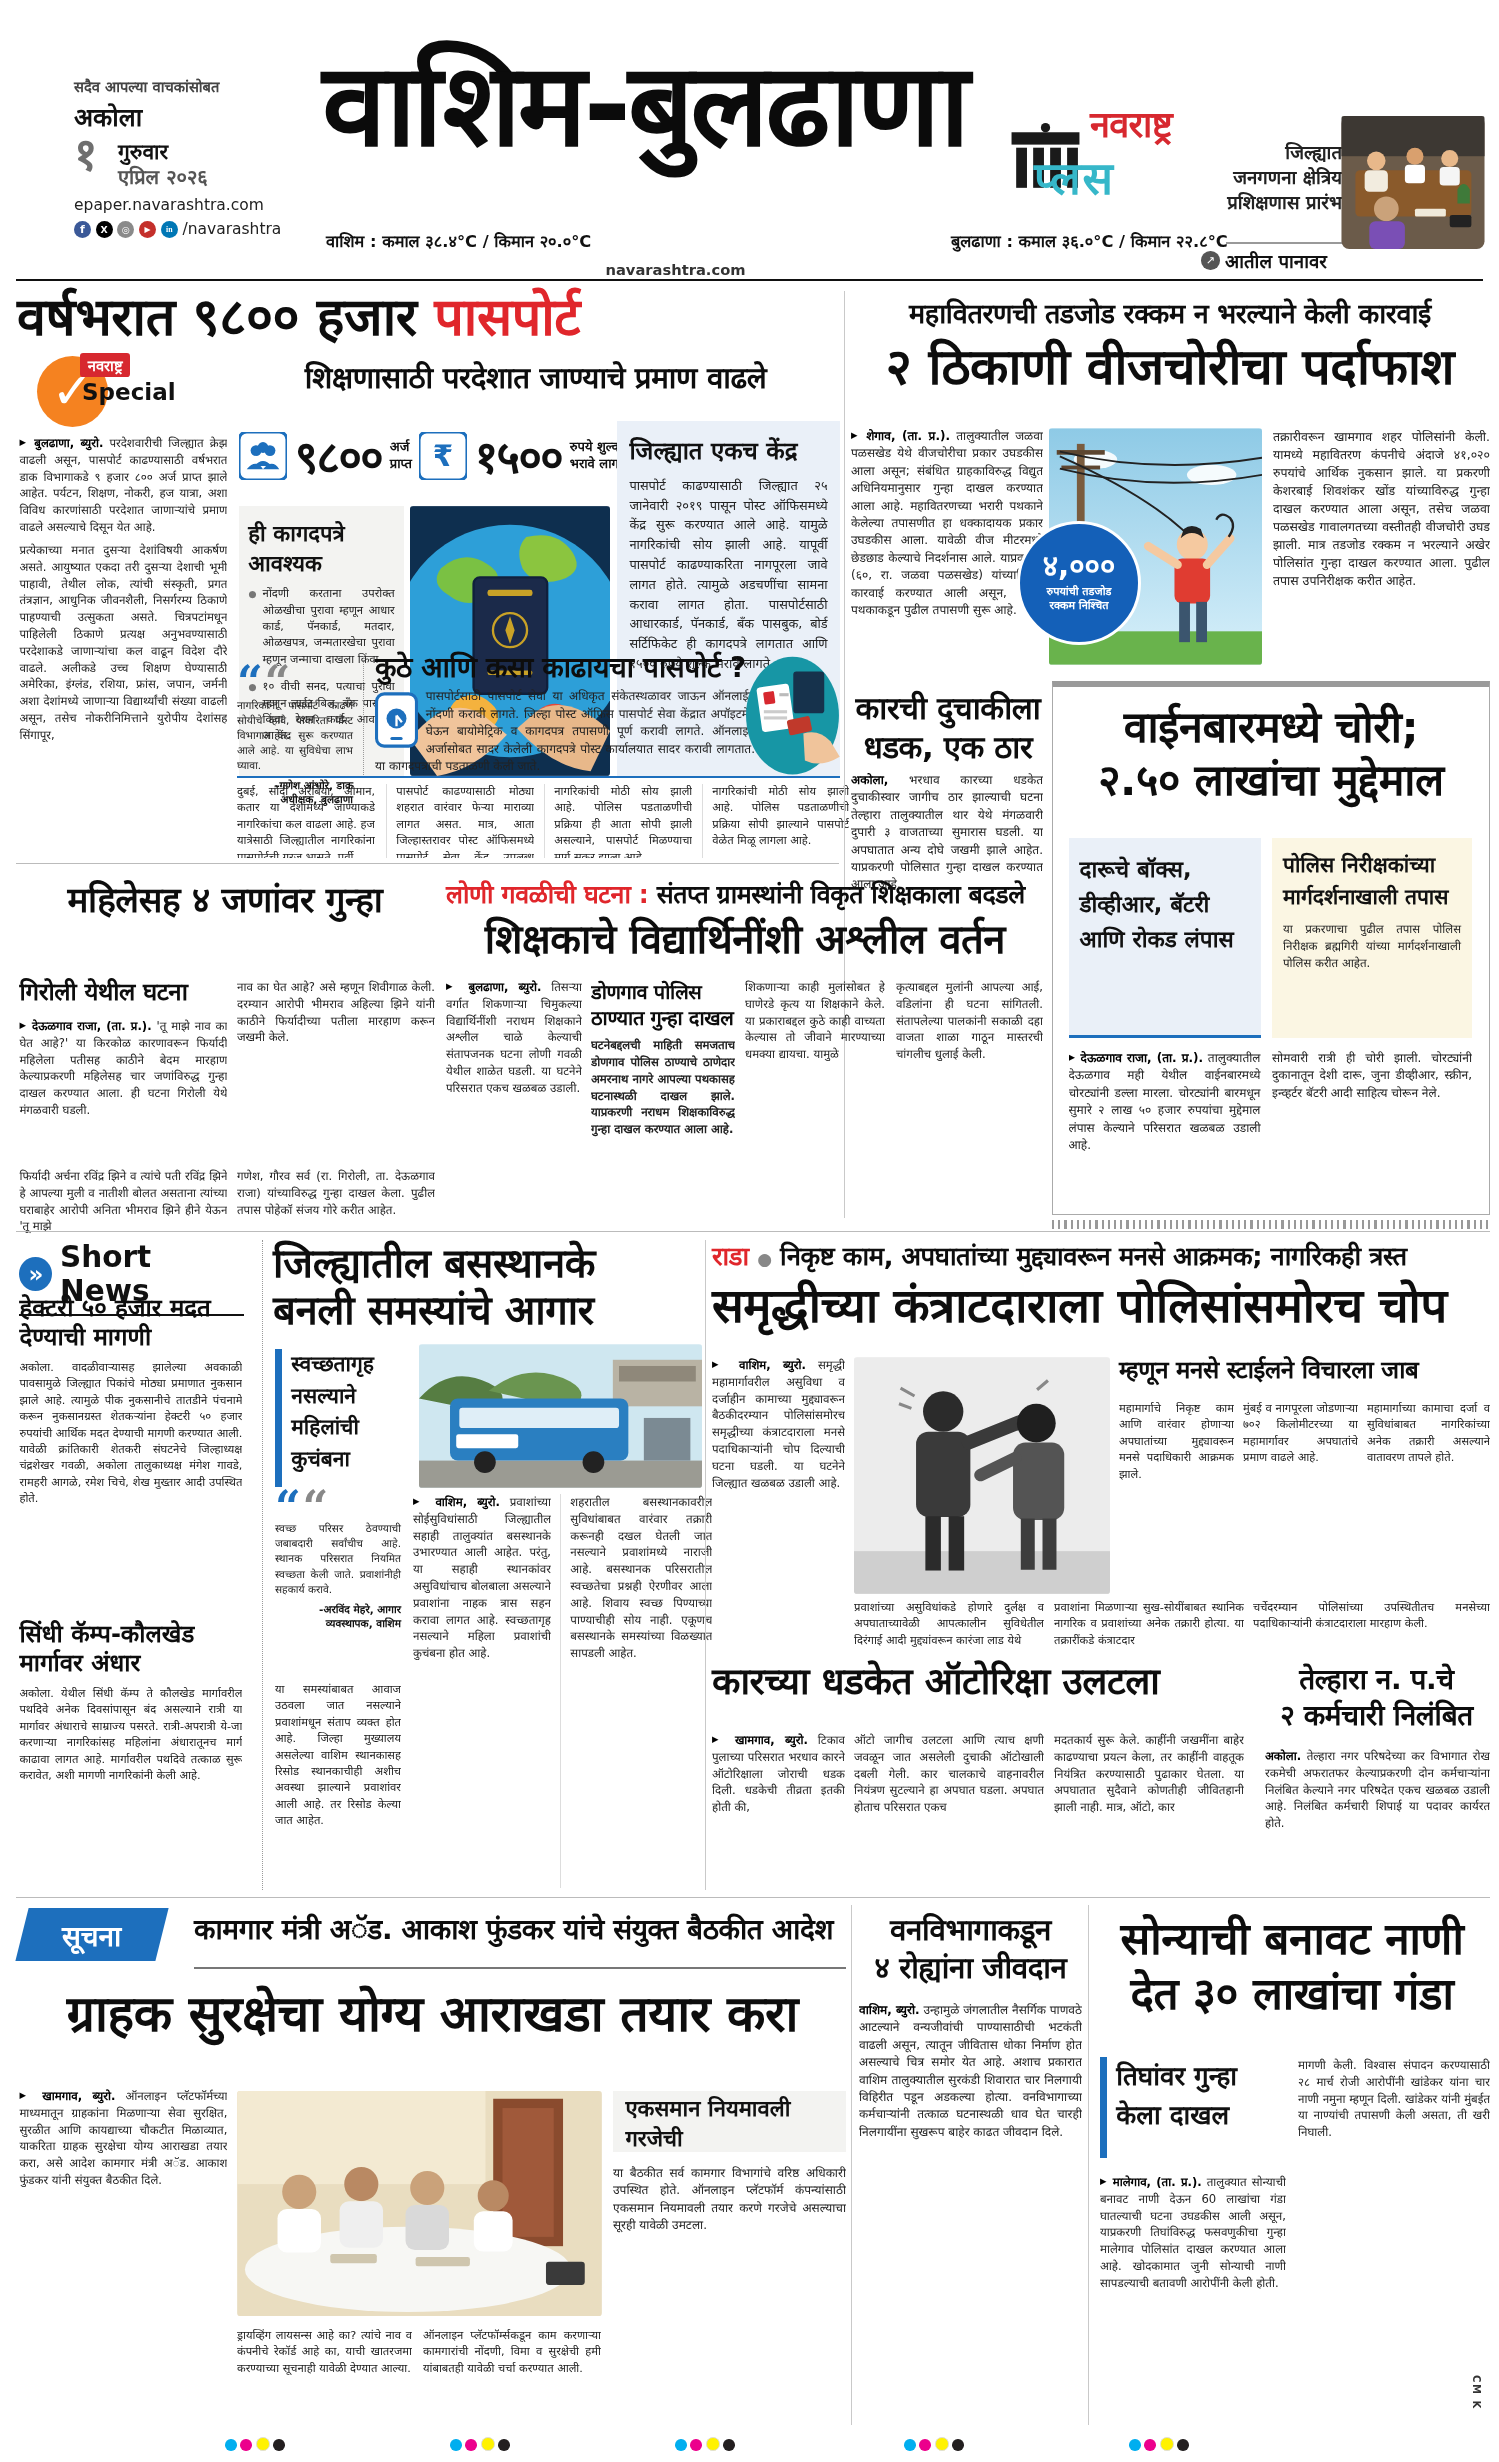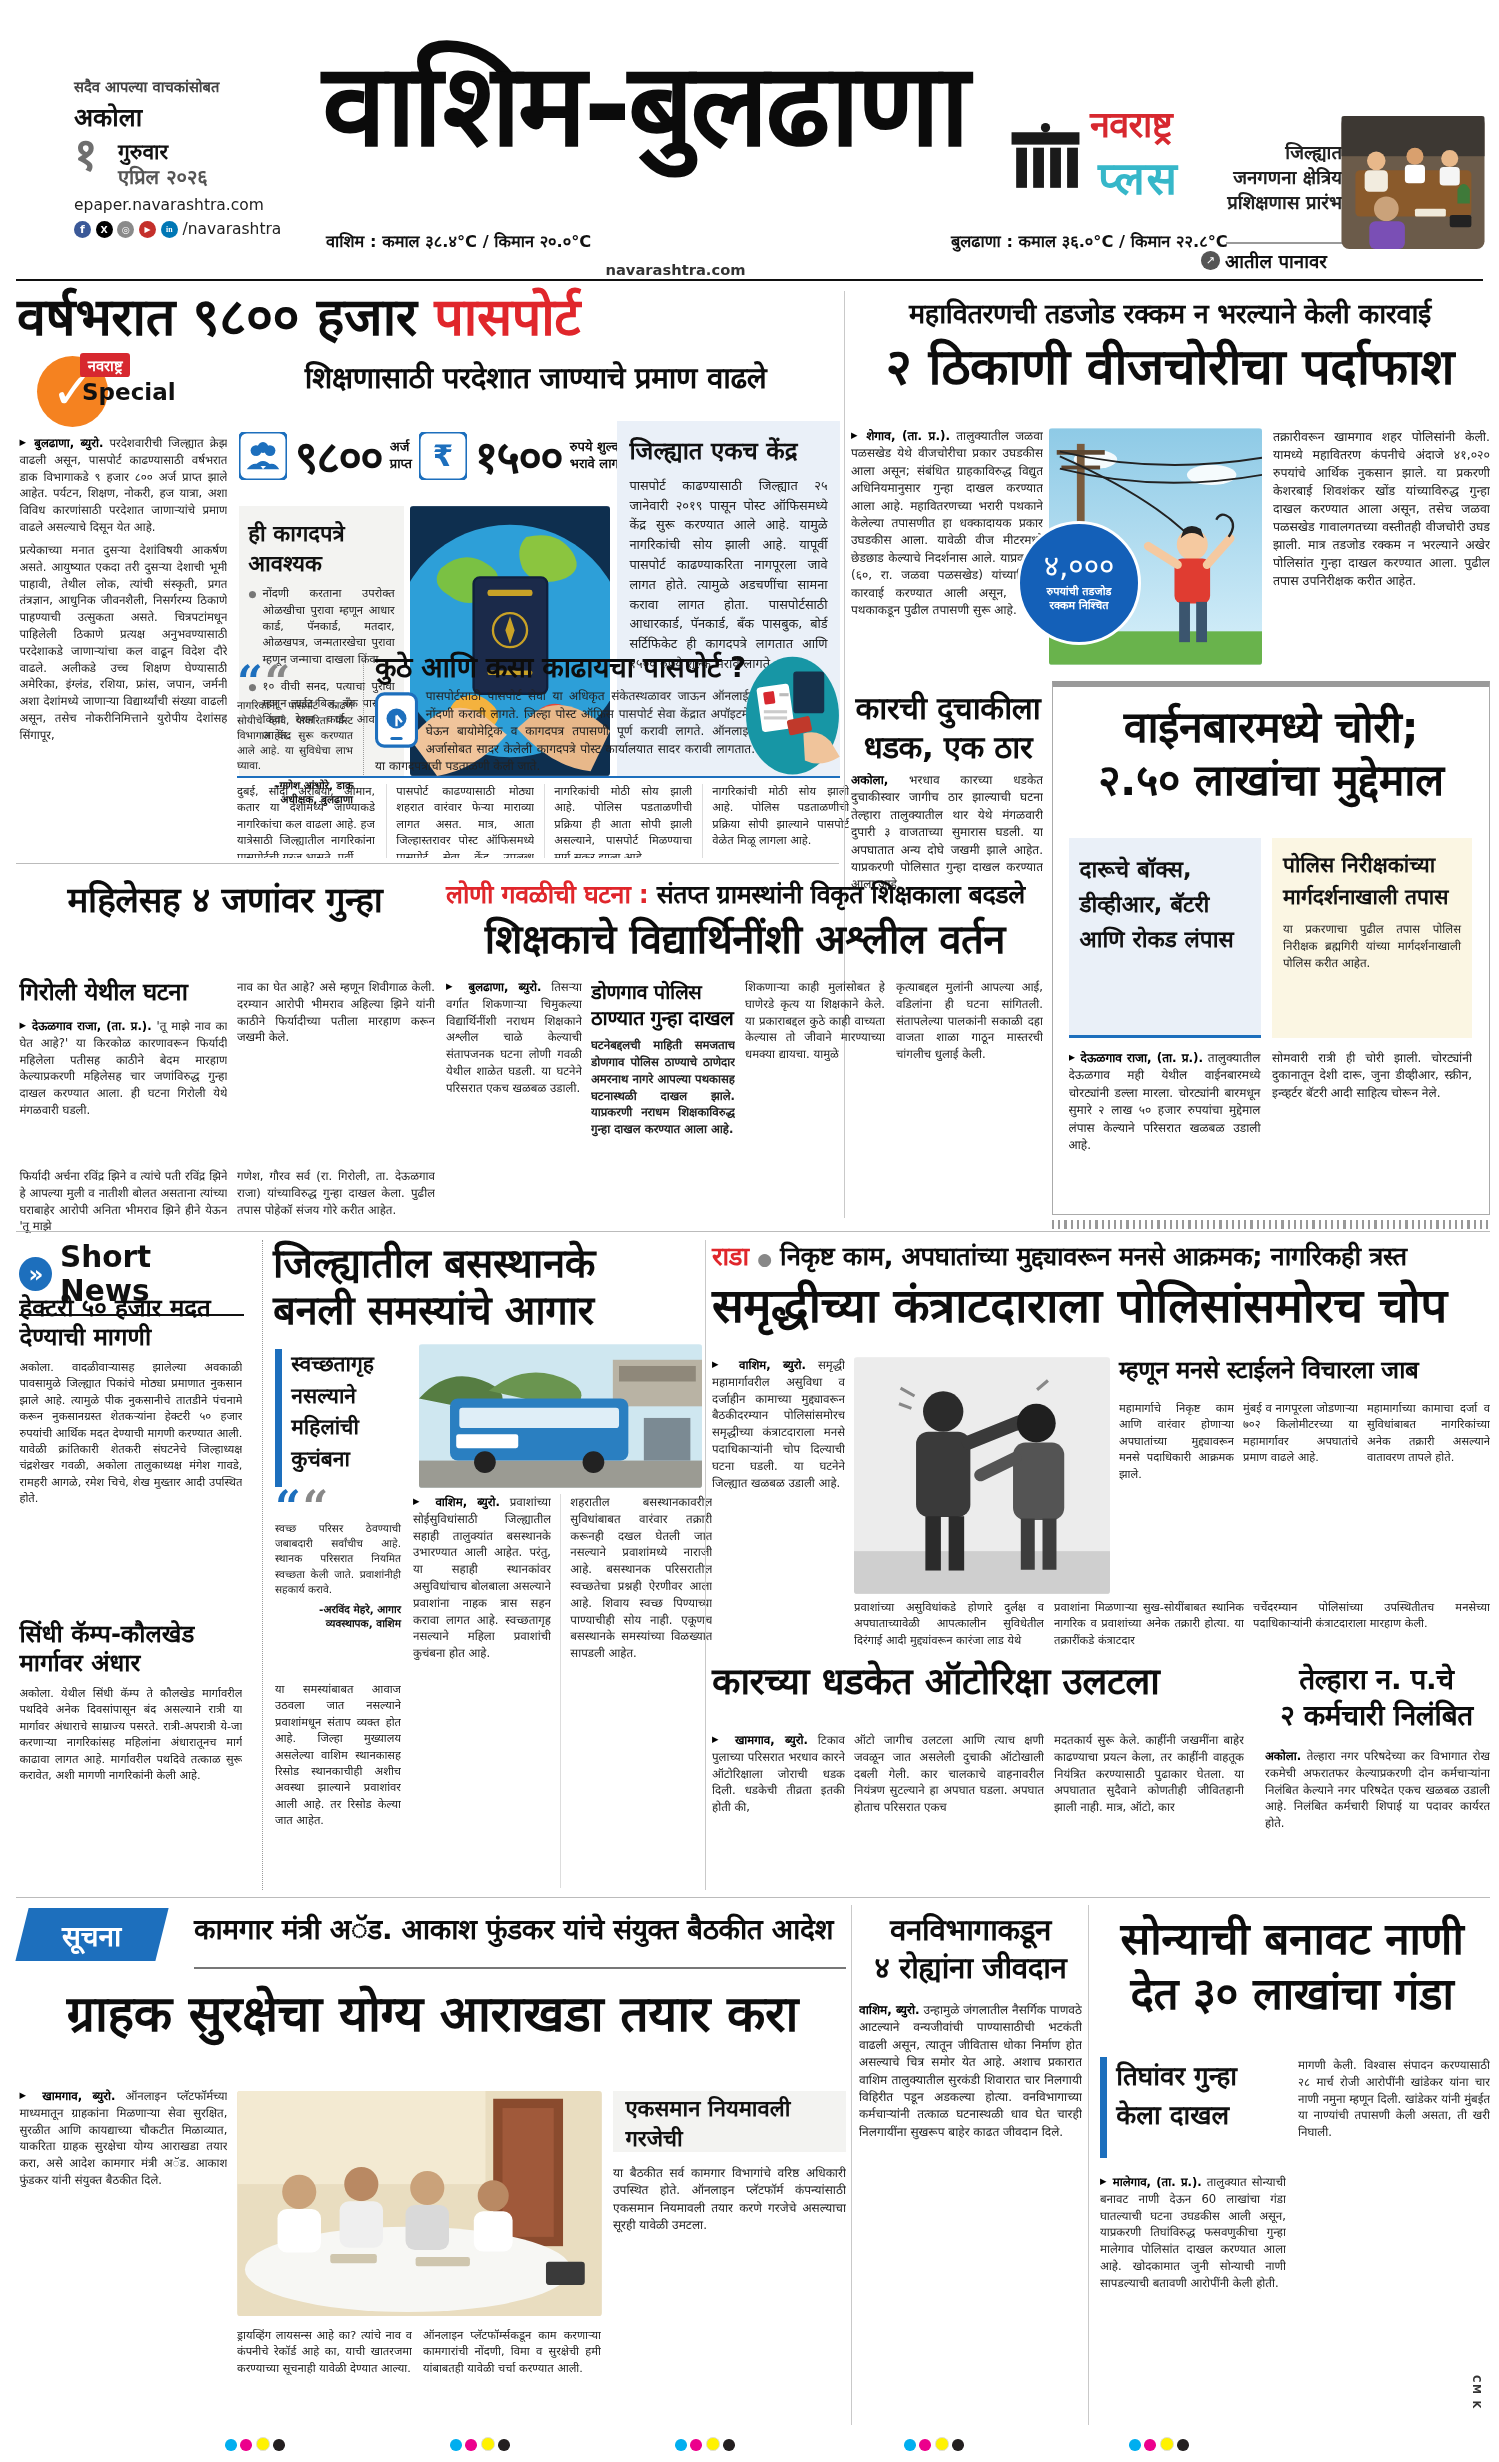"प्लस" div.abs { left: 1098px -> 1034px }
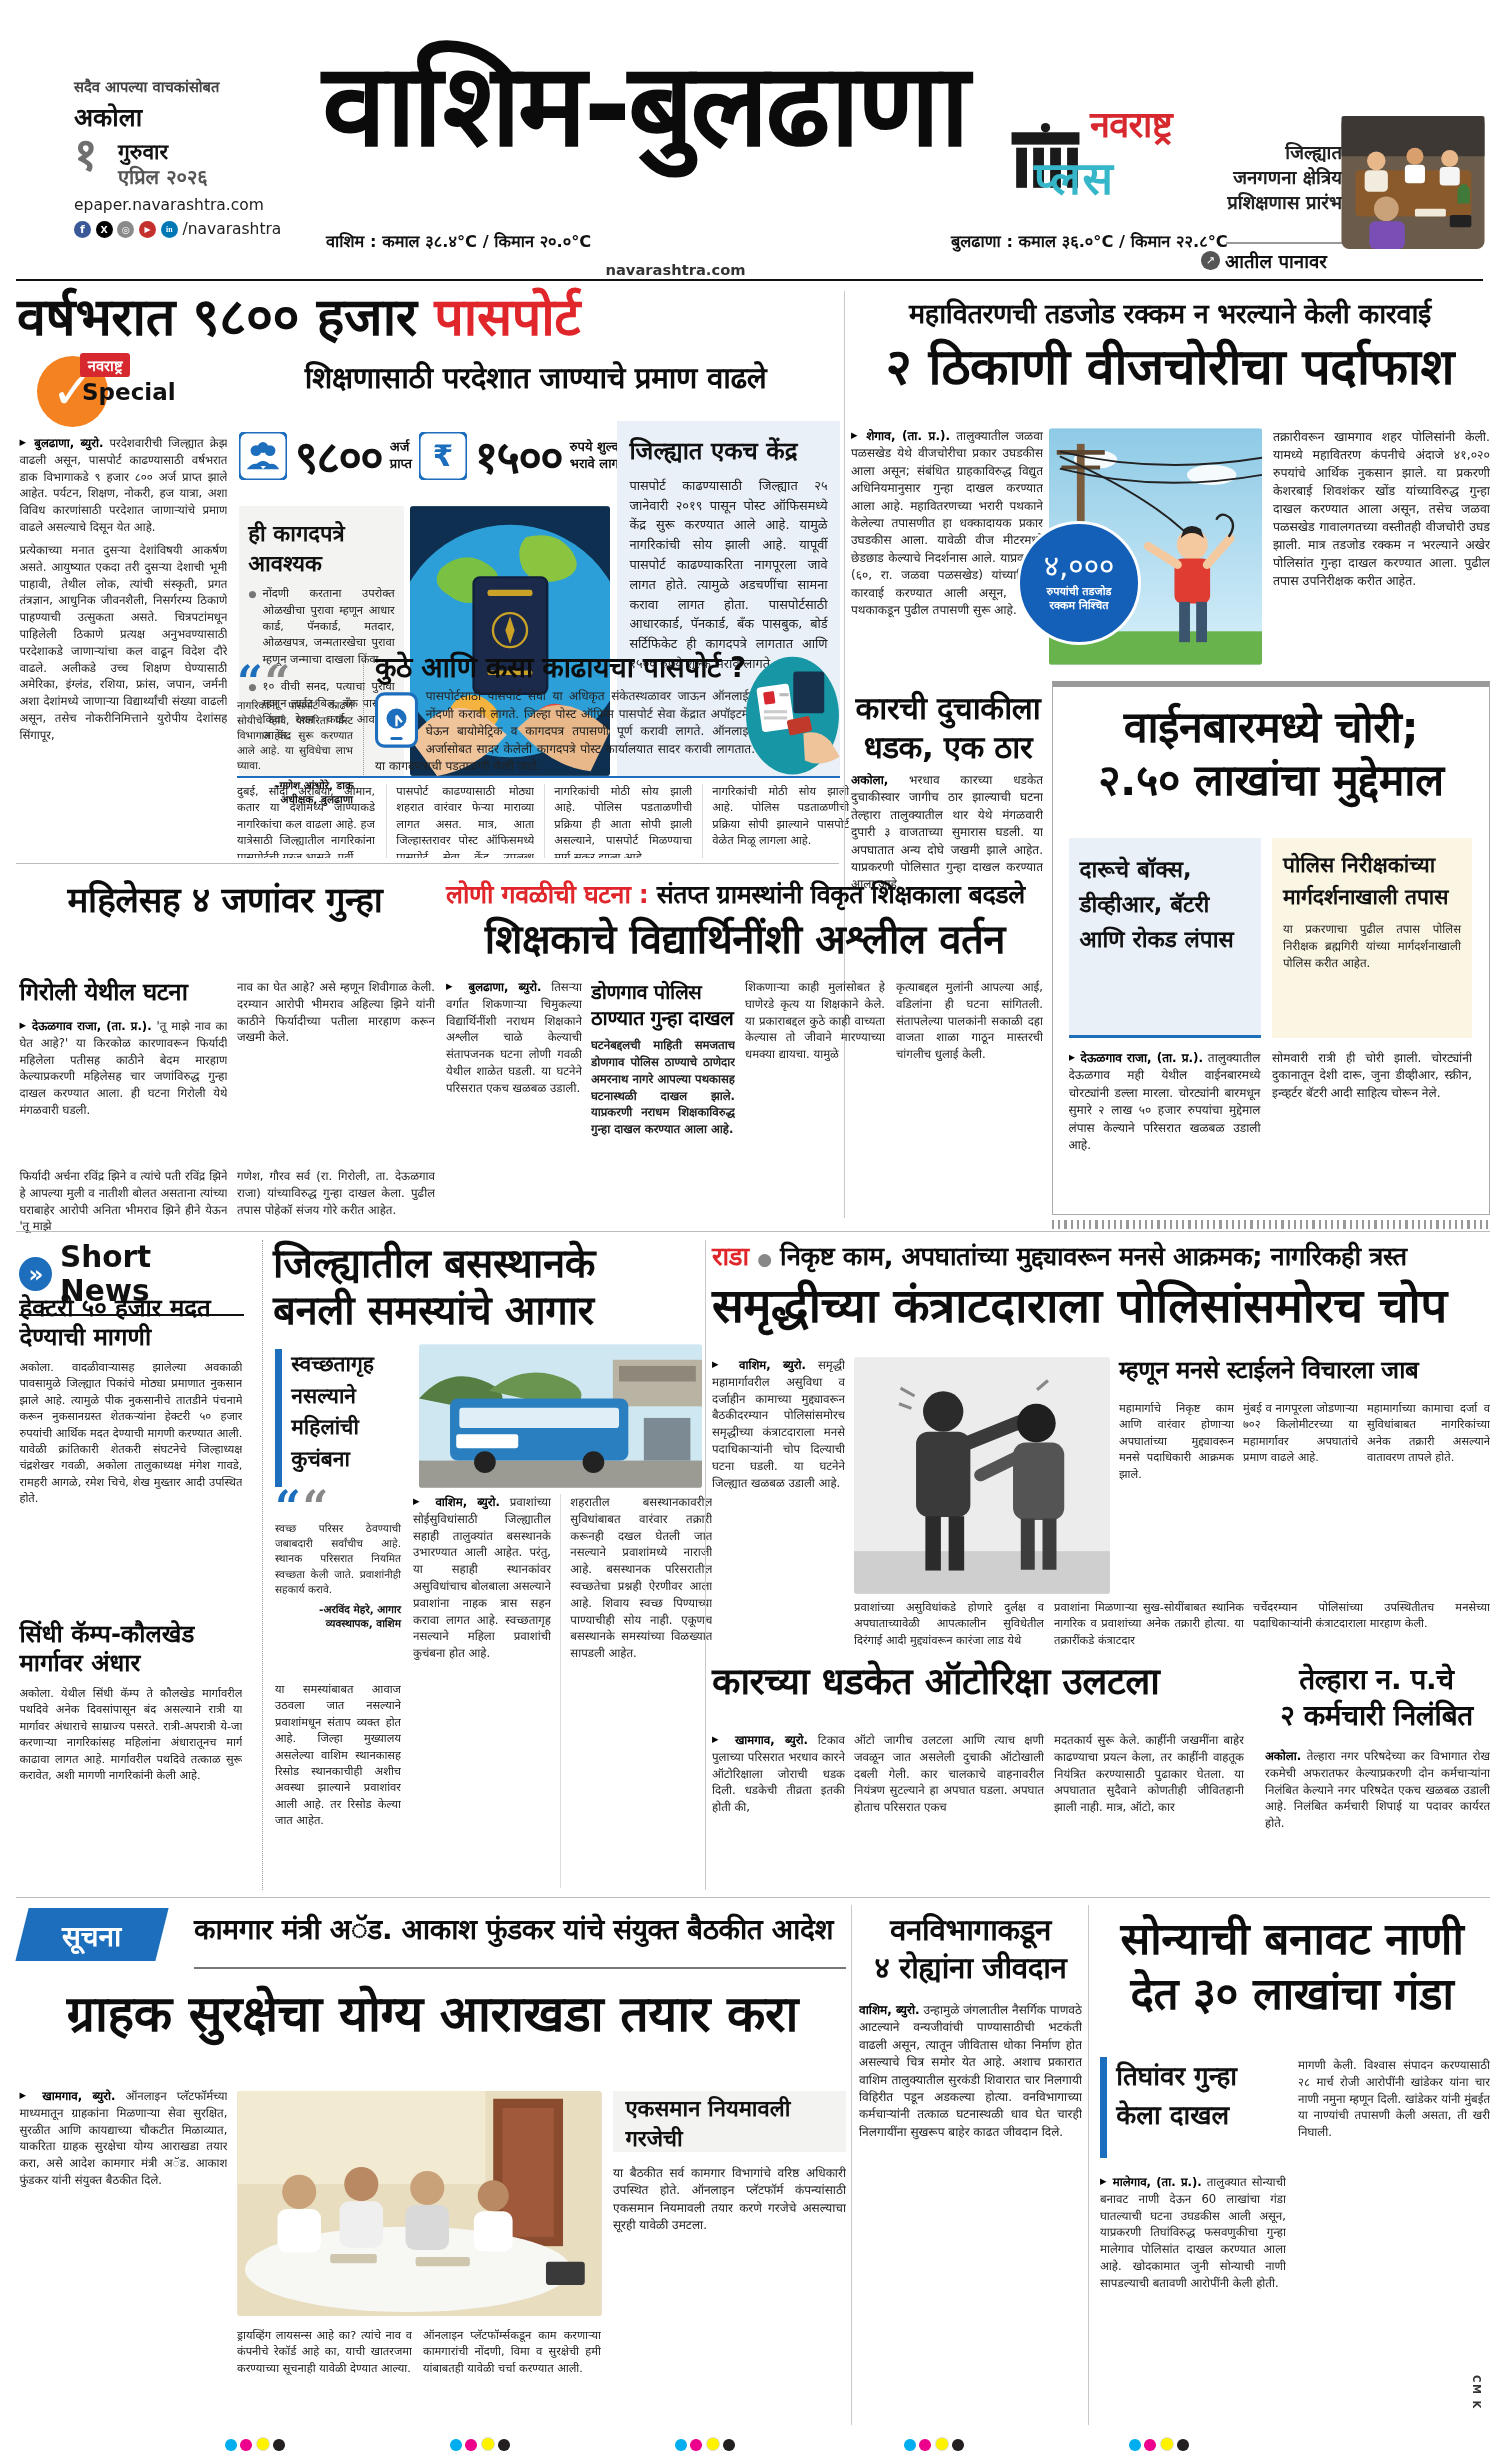"४,०००" div { font-weight: 400 -> 700 }
